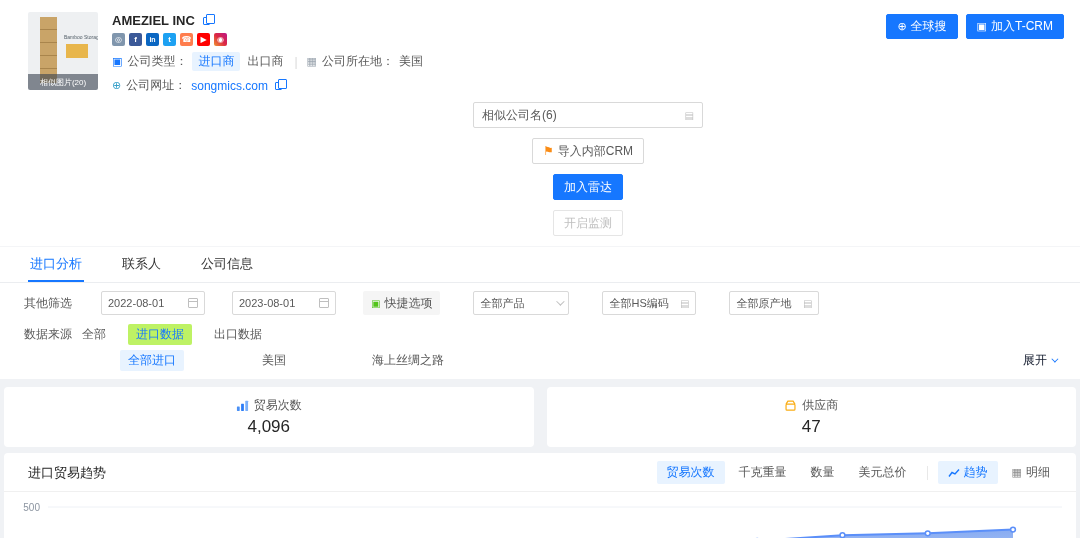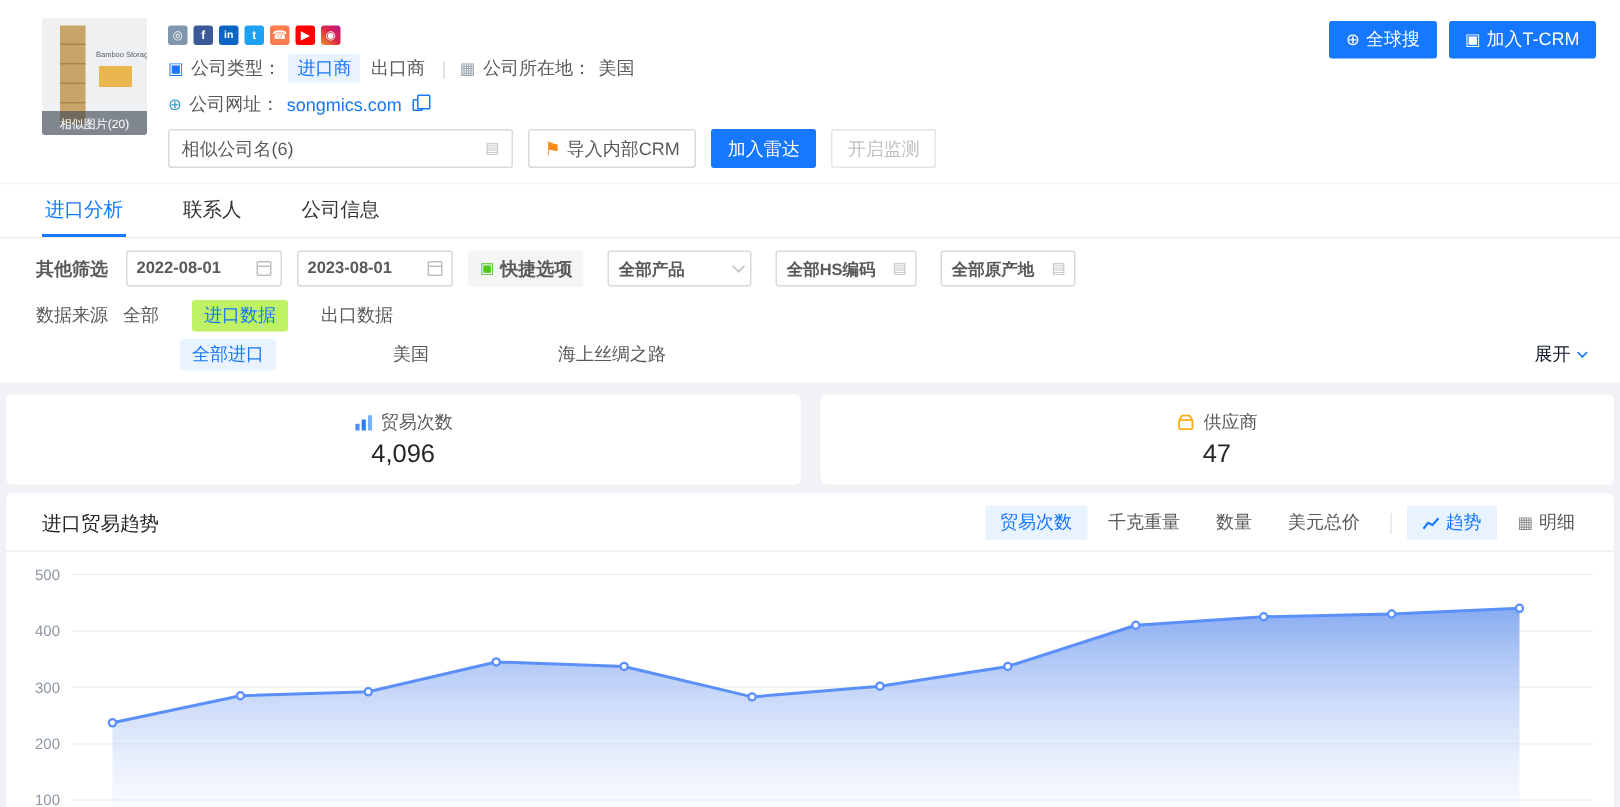"AMEZIEL INC" div.cname-row { html: none -> <div> <span>AMEZIEL INC</span> <span></span> </div> }
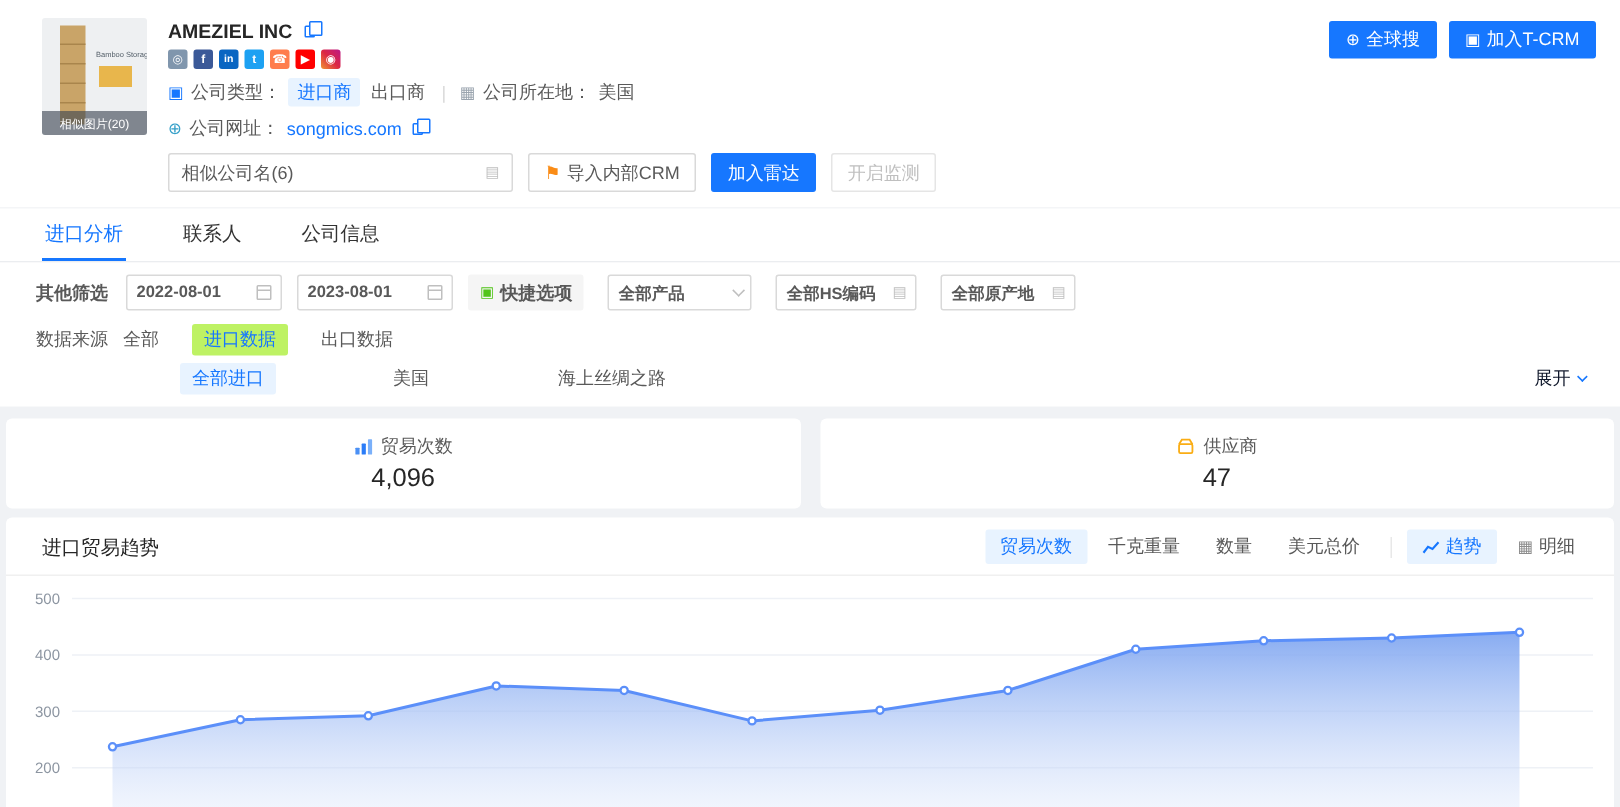"相似公司名(6)" .act-row { flex-direction: none -> column }
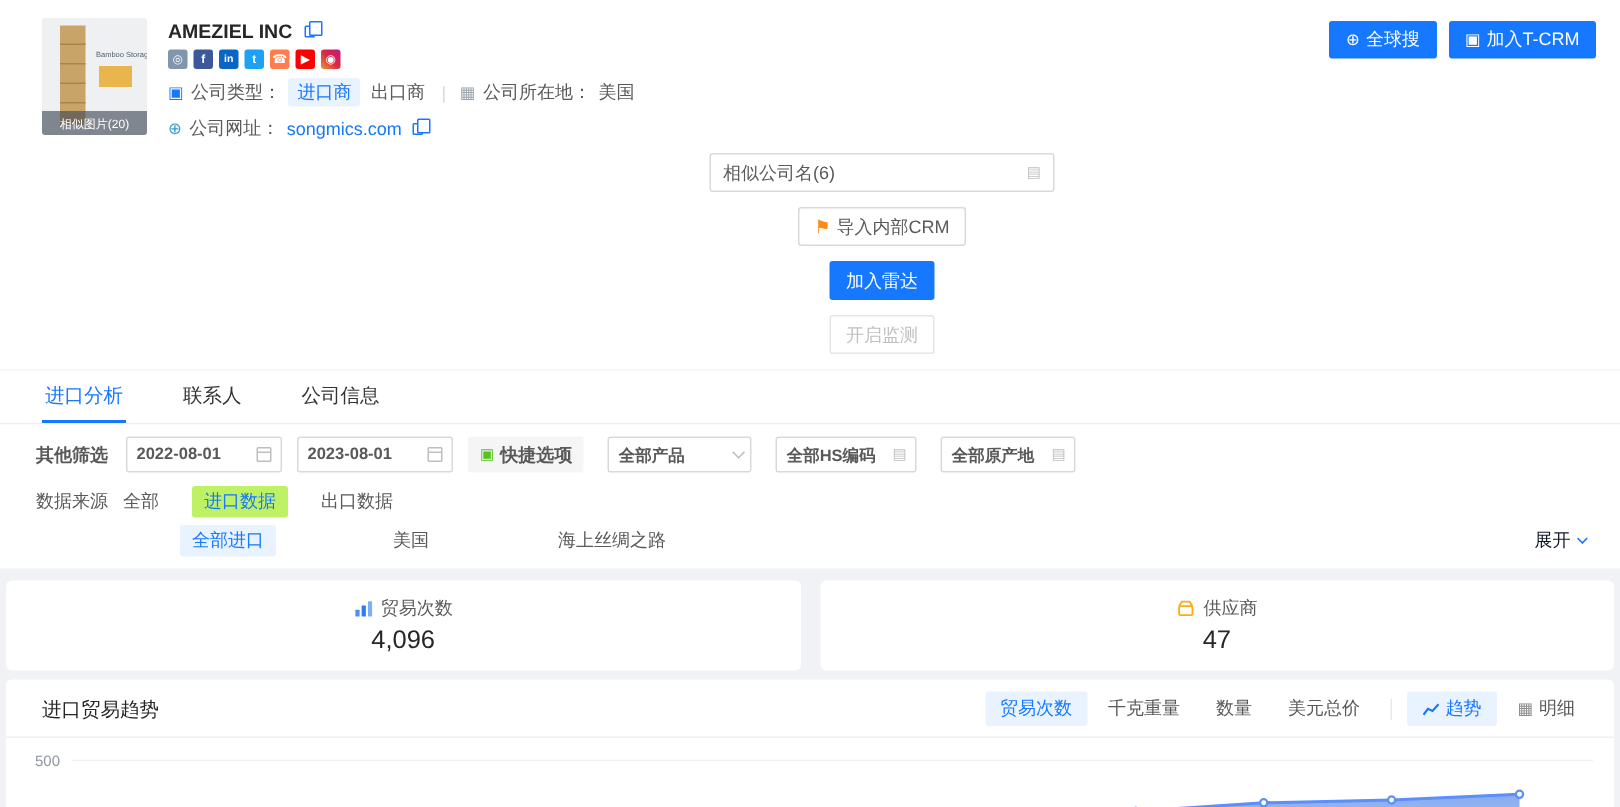"其他筛选" .frow { font-weight: bold -> none; gap: 10px -> 27px }
